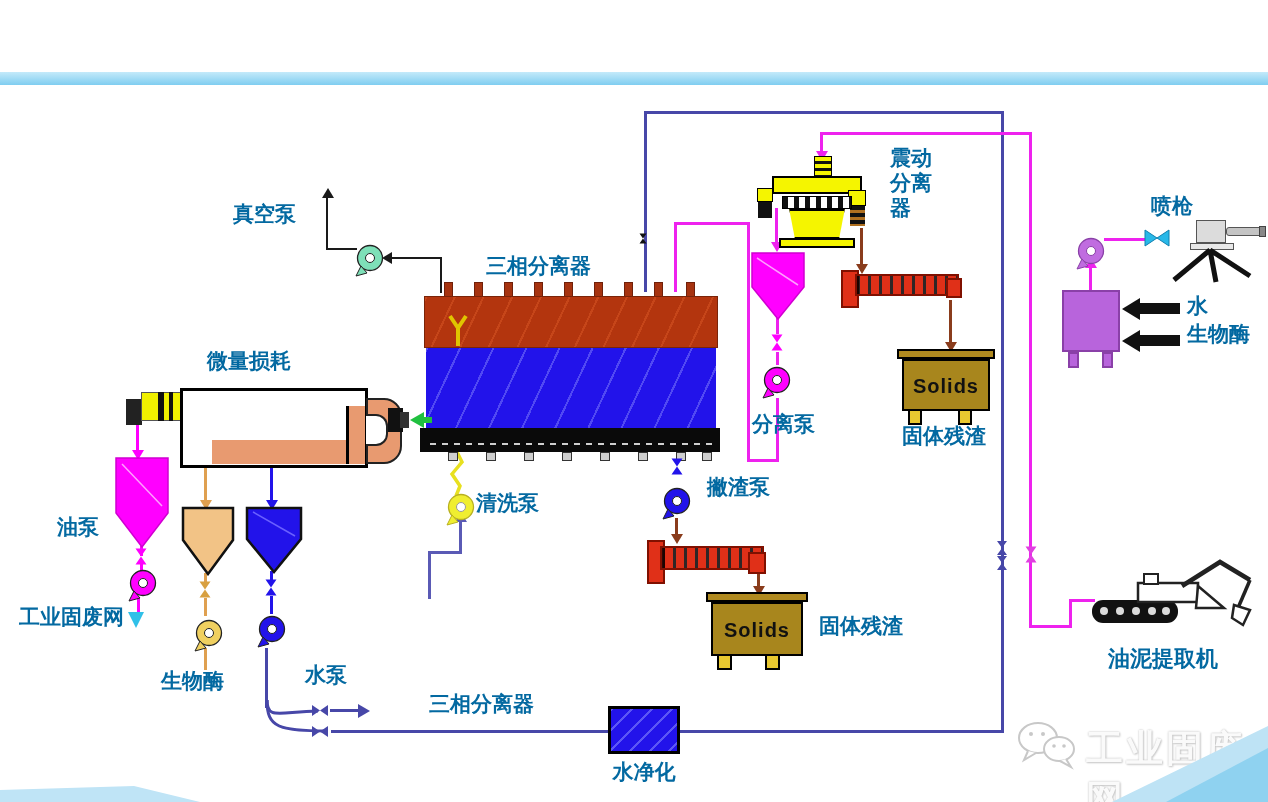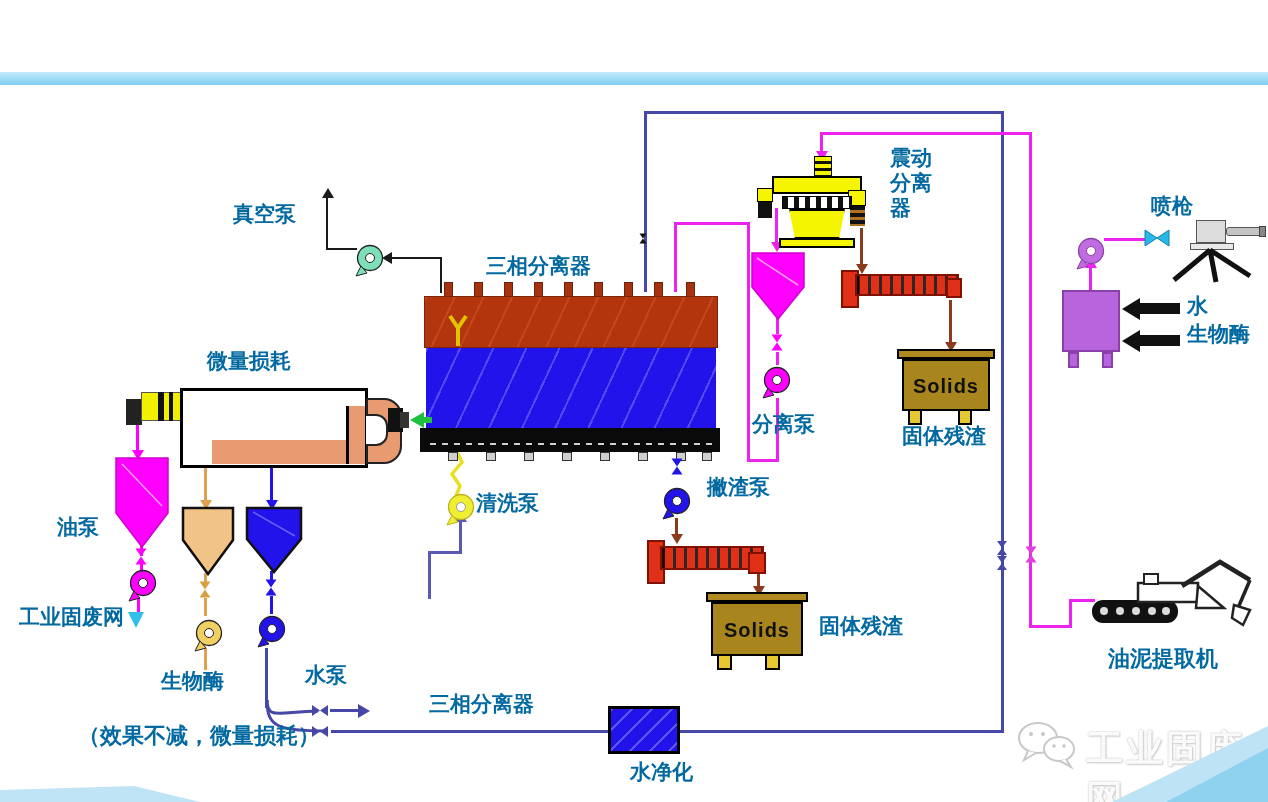"（效果不减，微量损耗）" div.lbl { html: <div>（效果不减，微量损耗）</div> -> none }
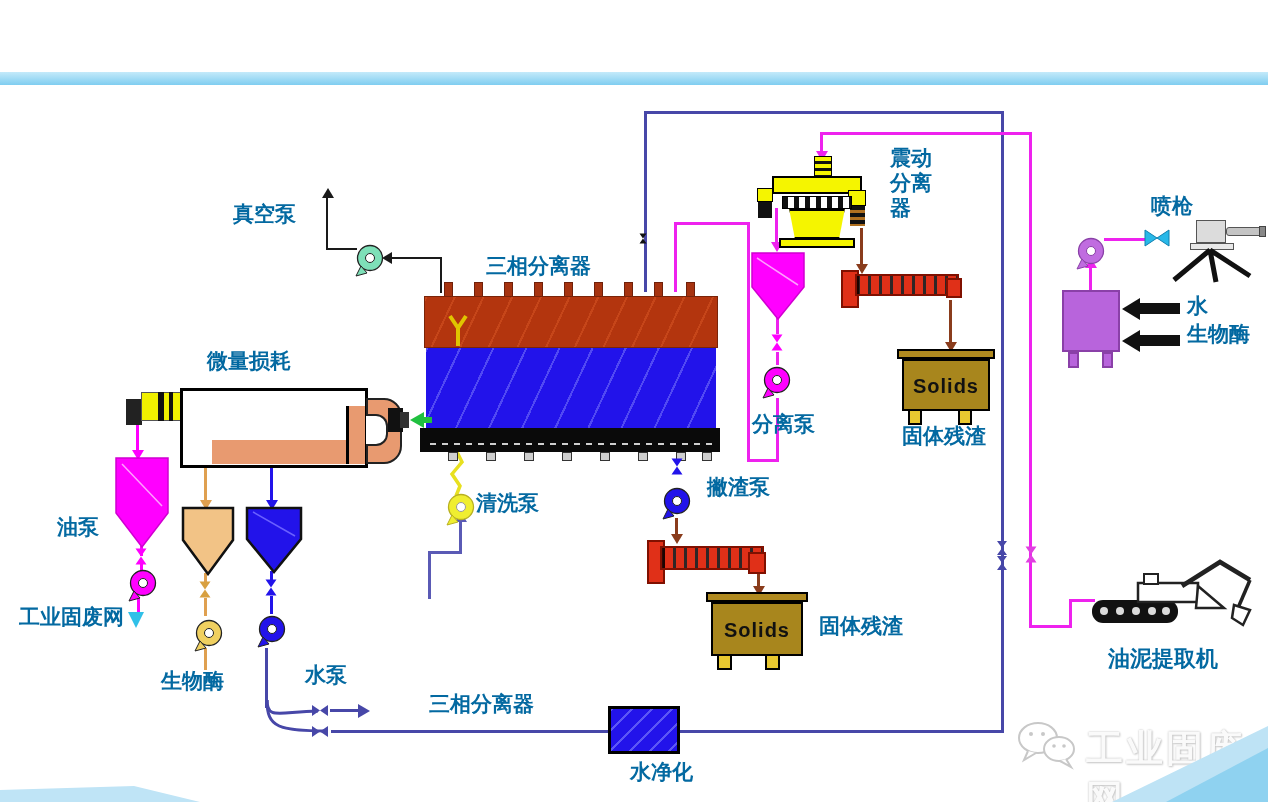"水净化" div.lbl { left: 630px -> 607px; text-align: left -> center }
